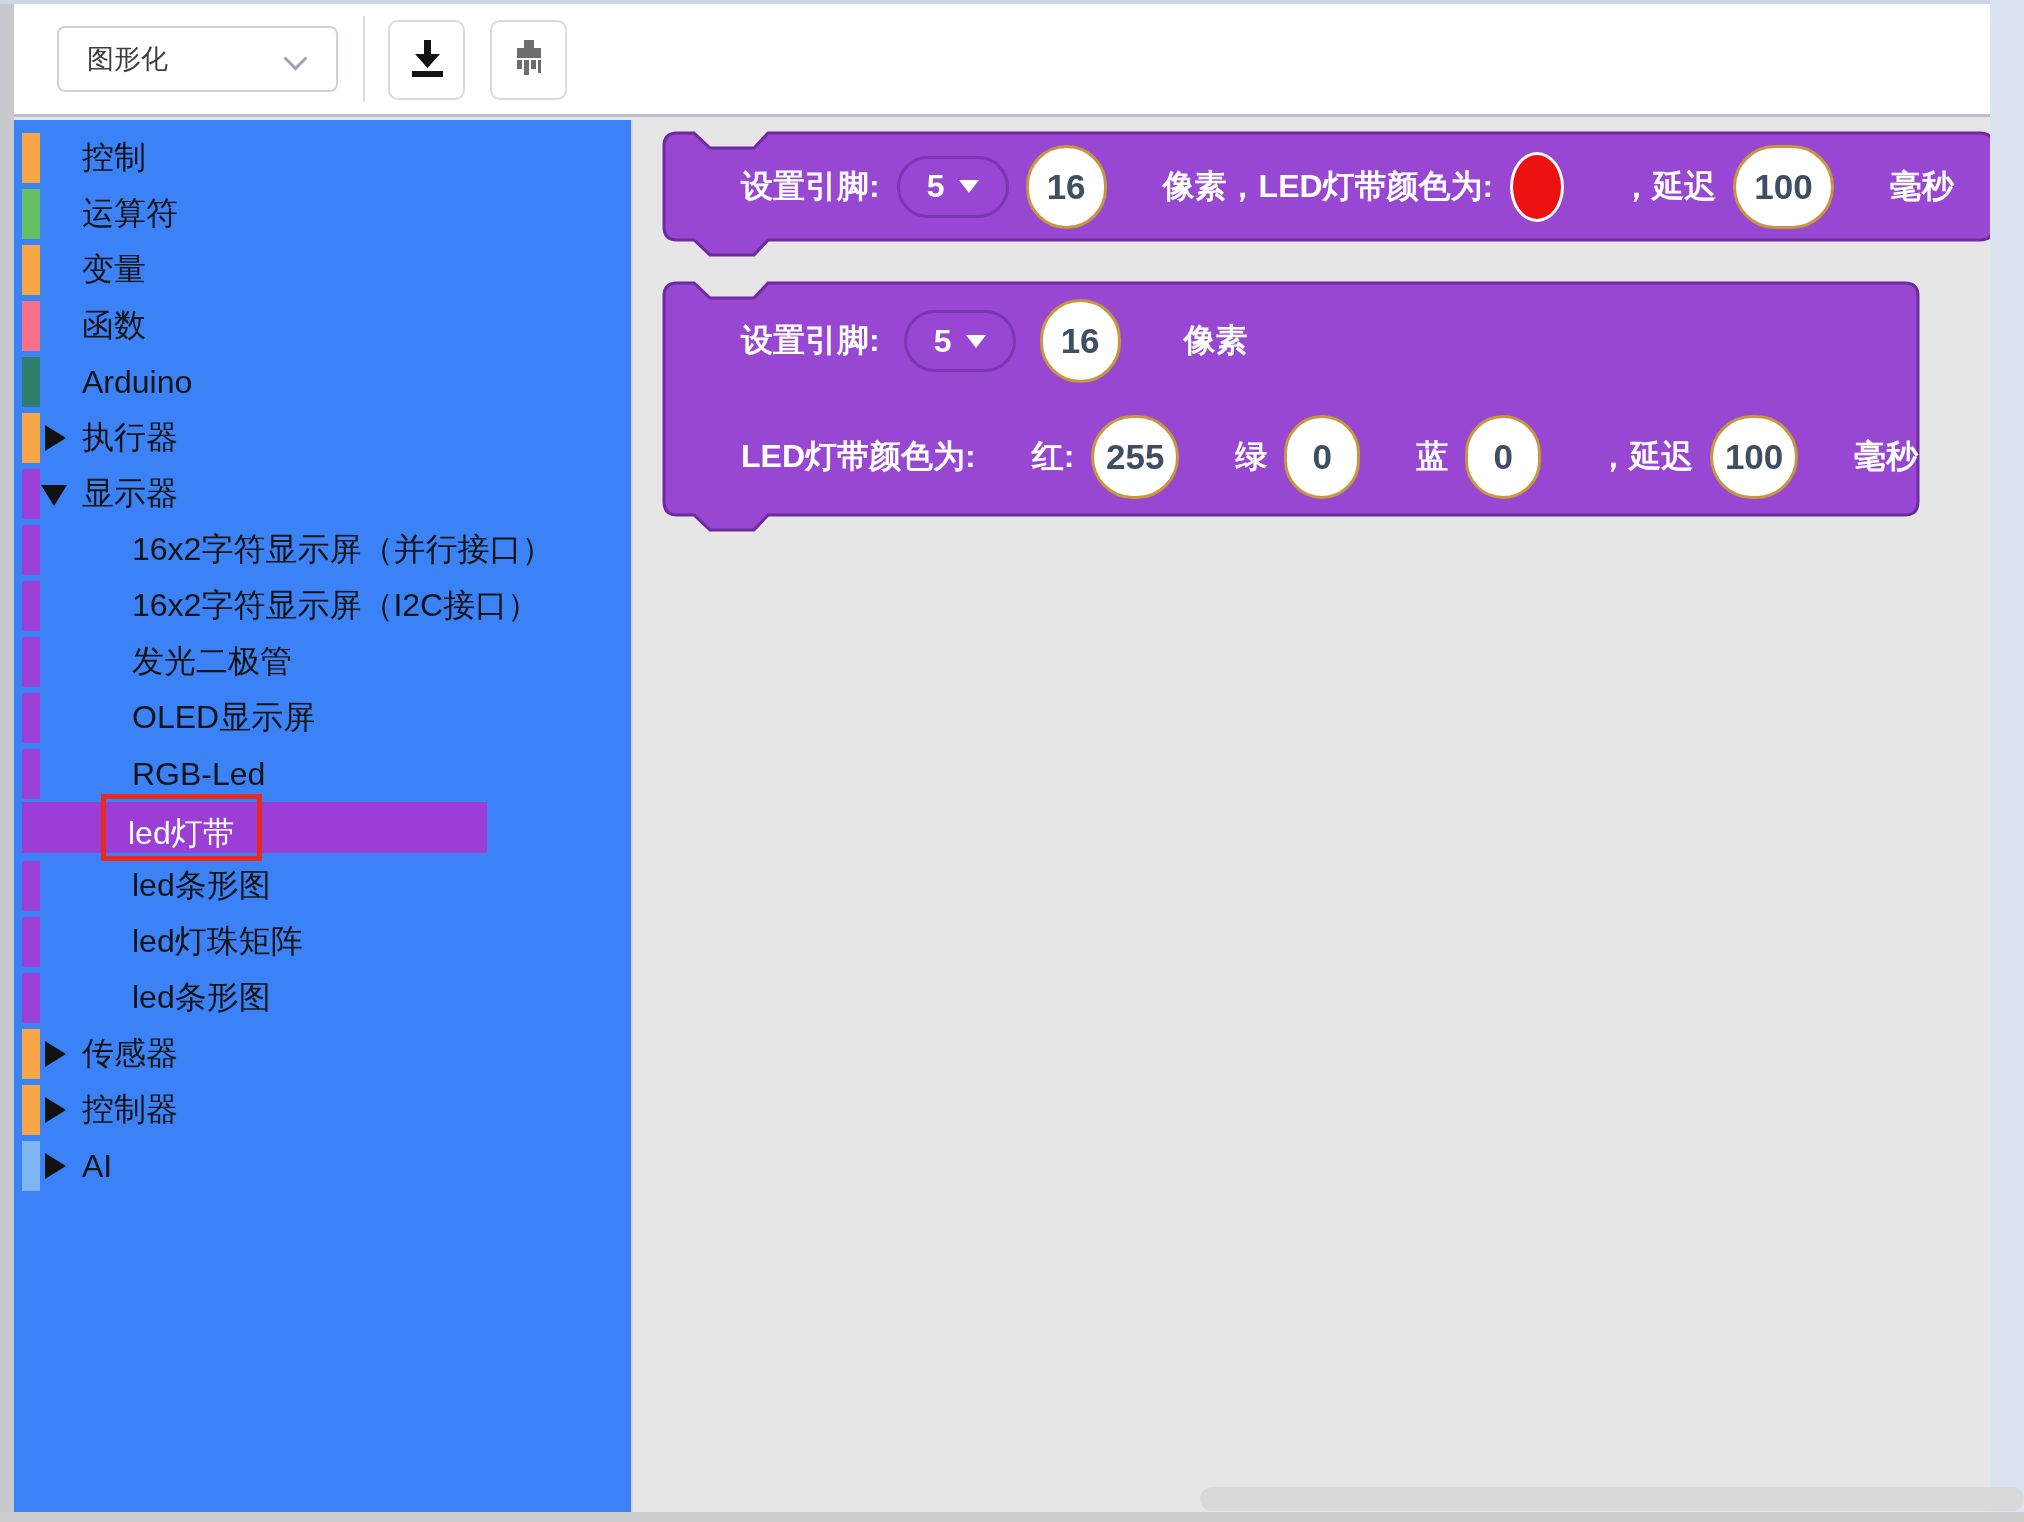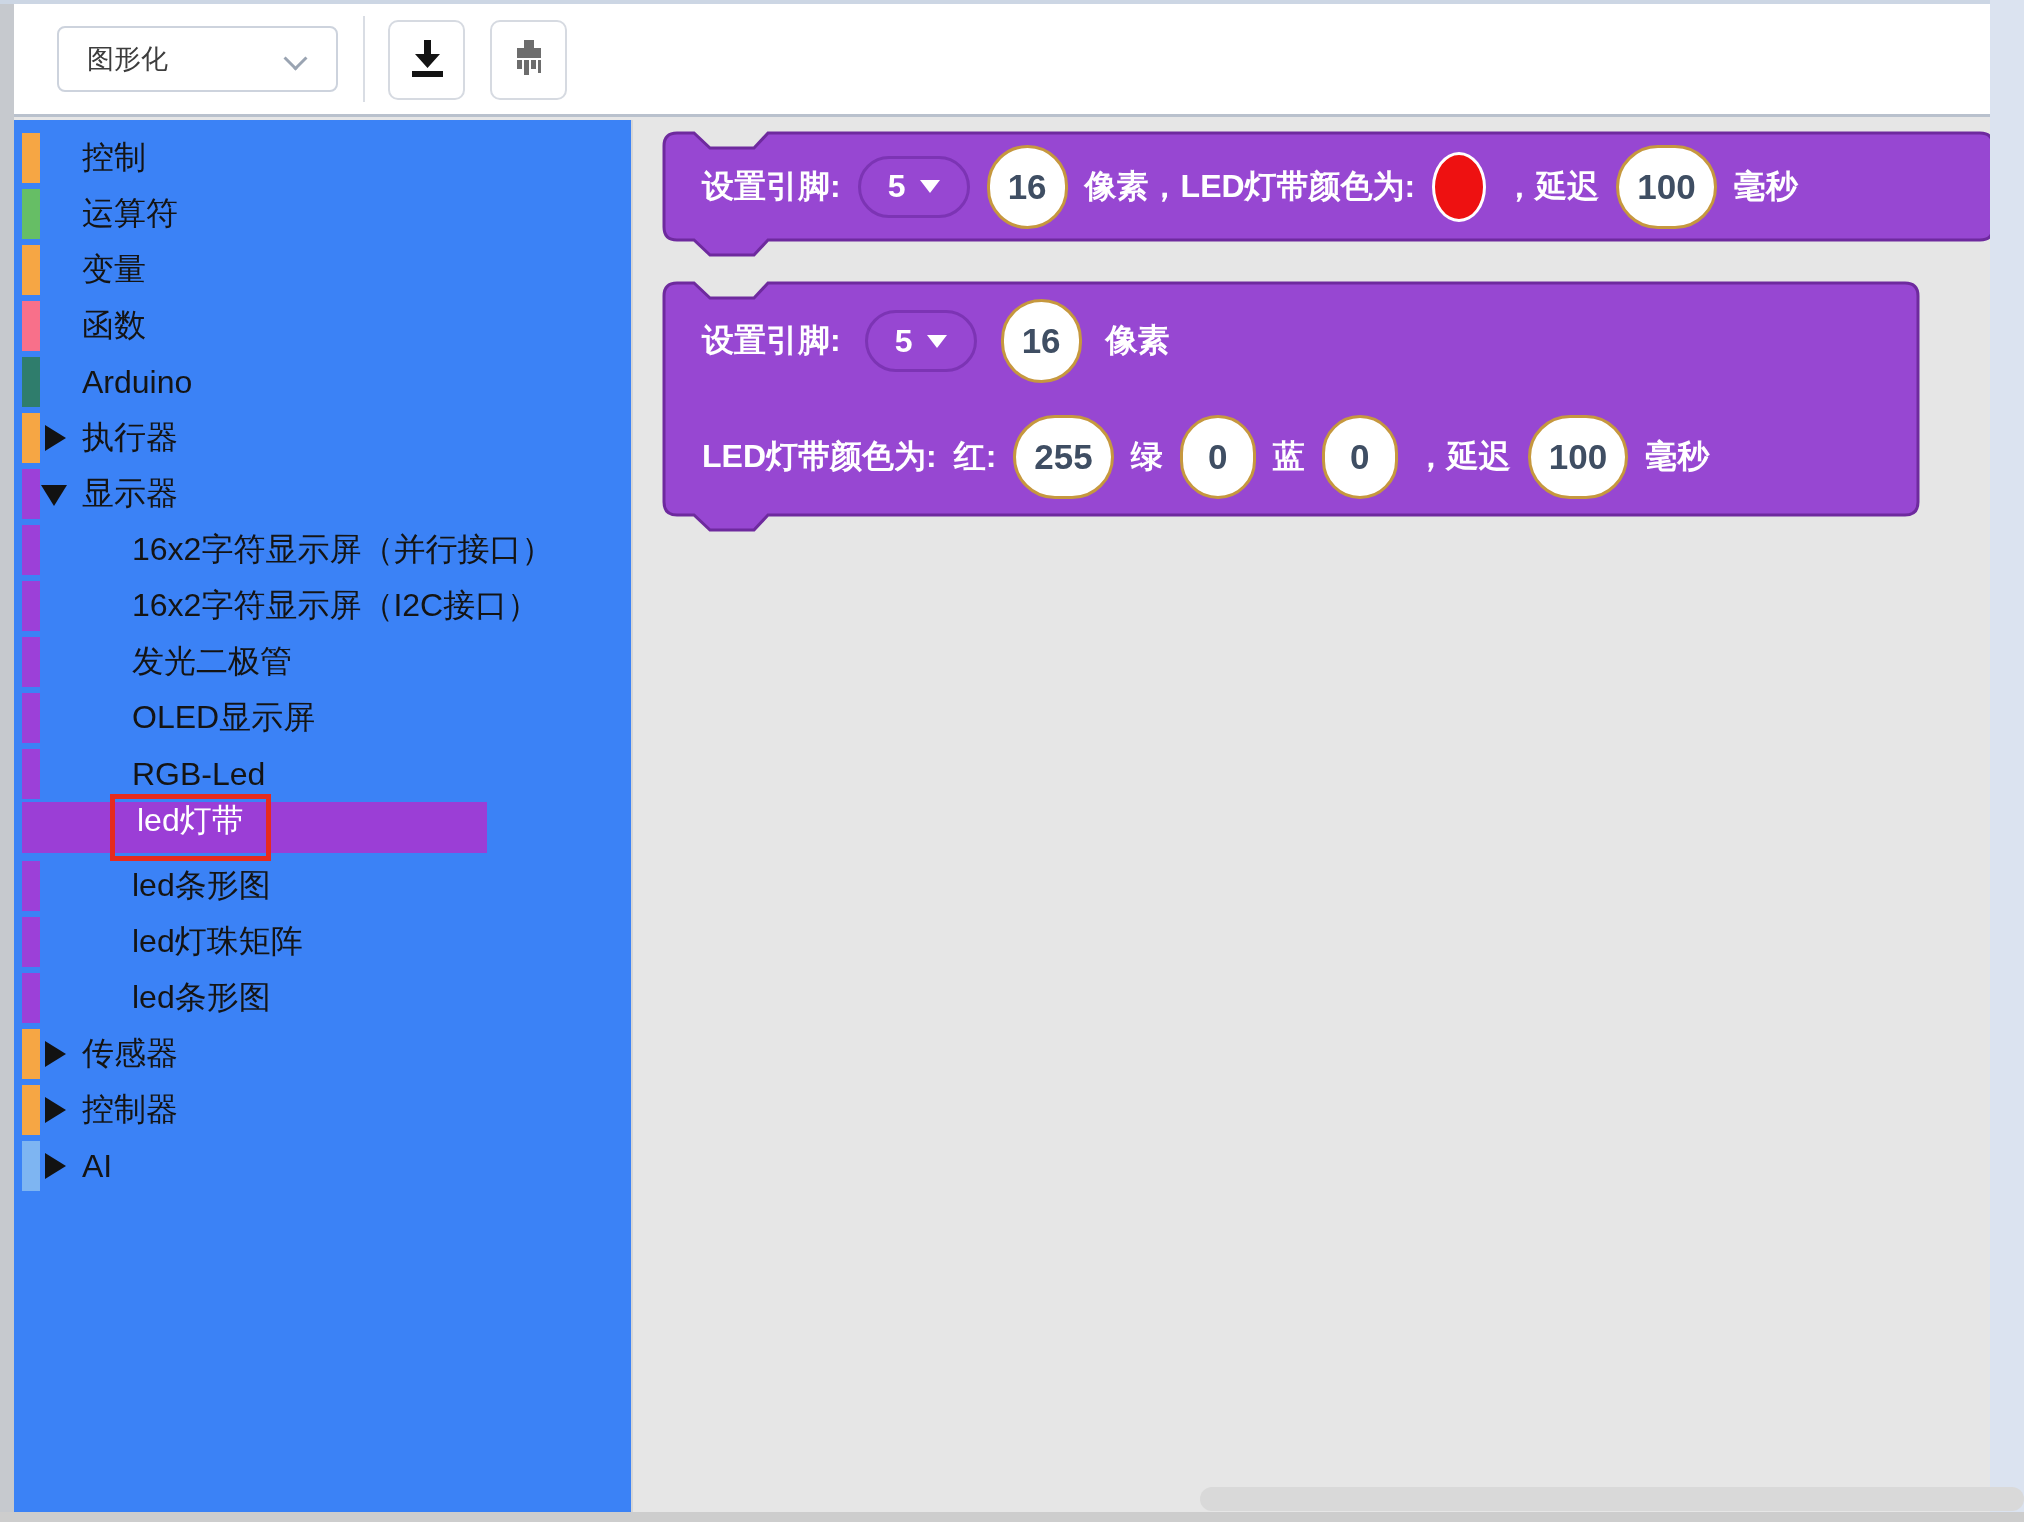"设置引脚:" .b-label { margin-left: none -> 39px }
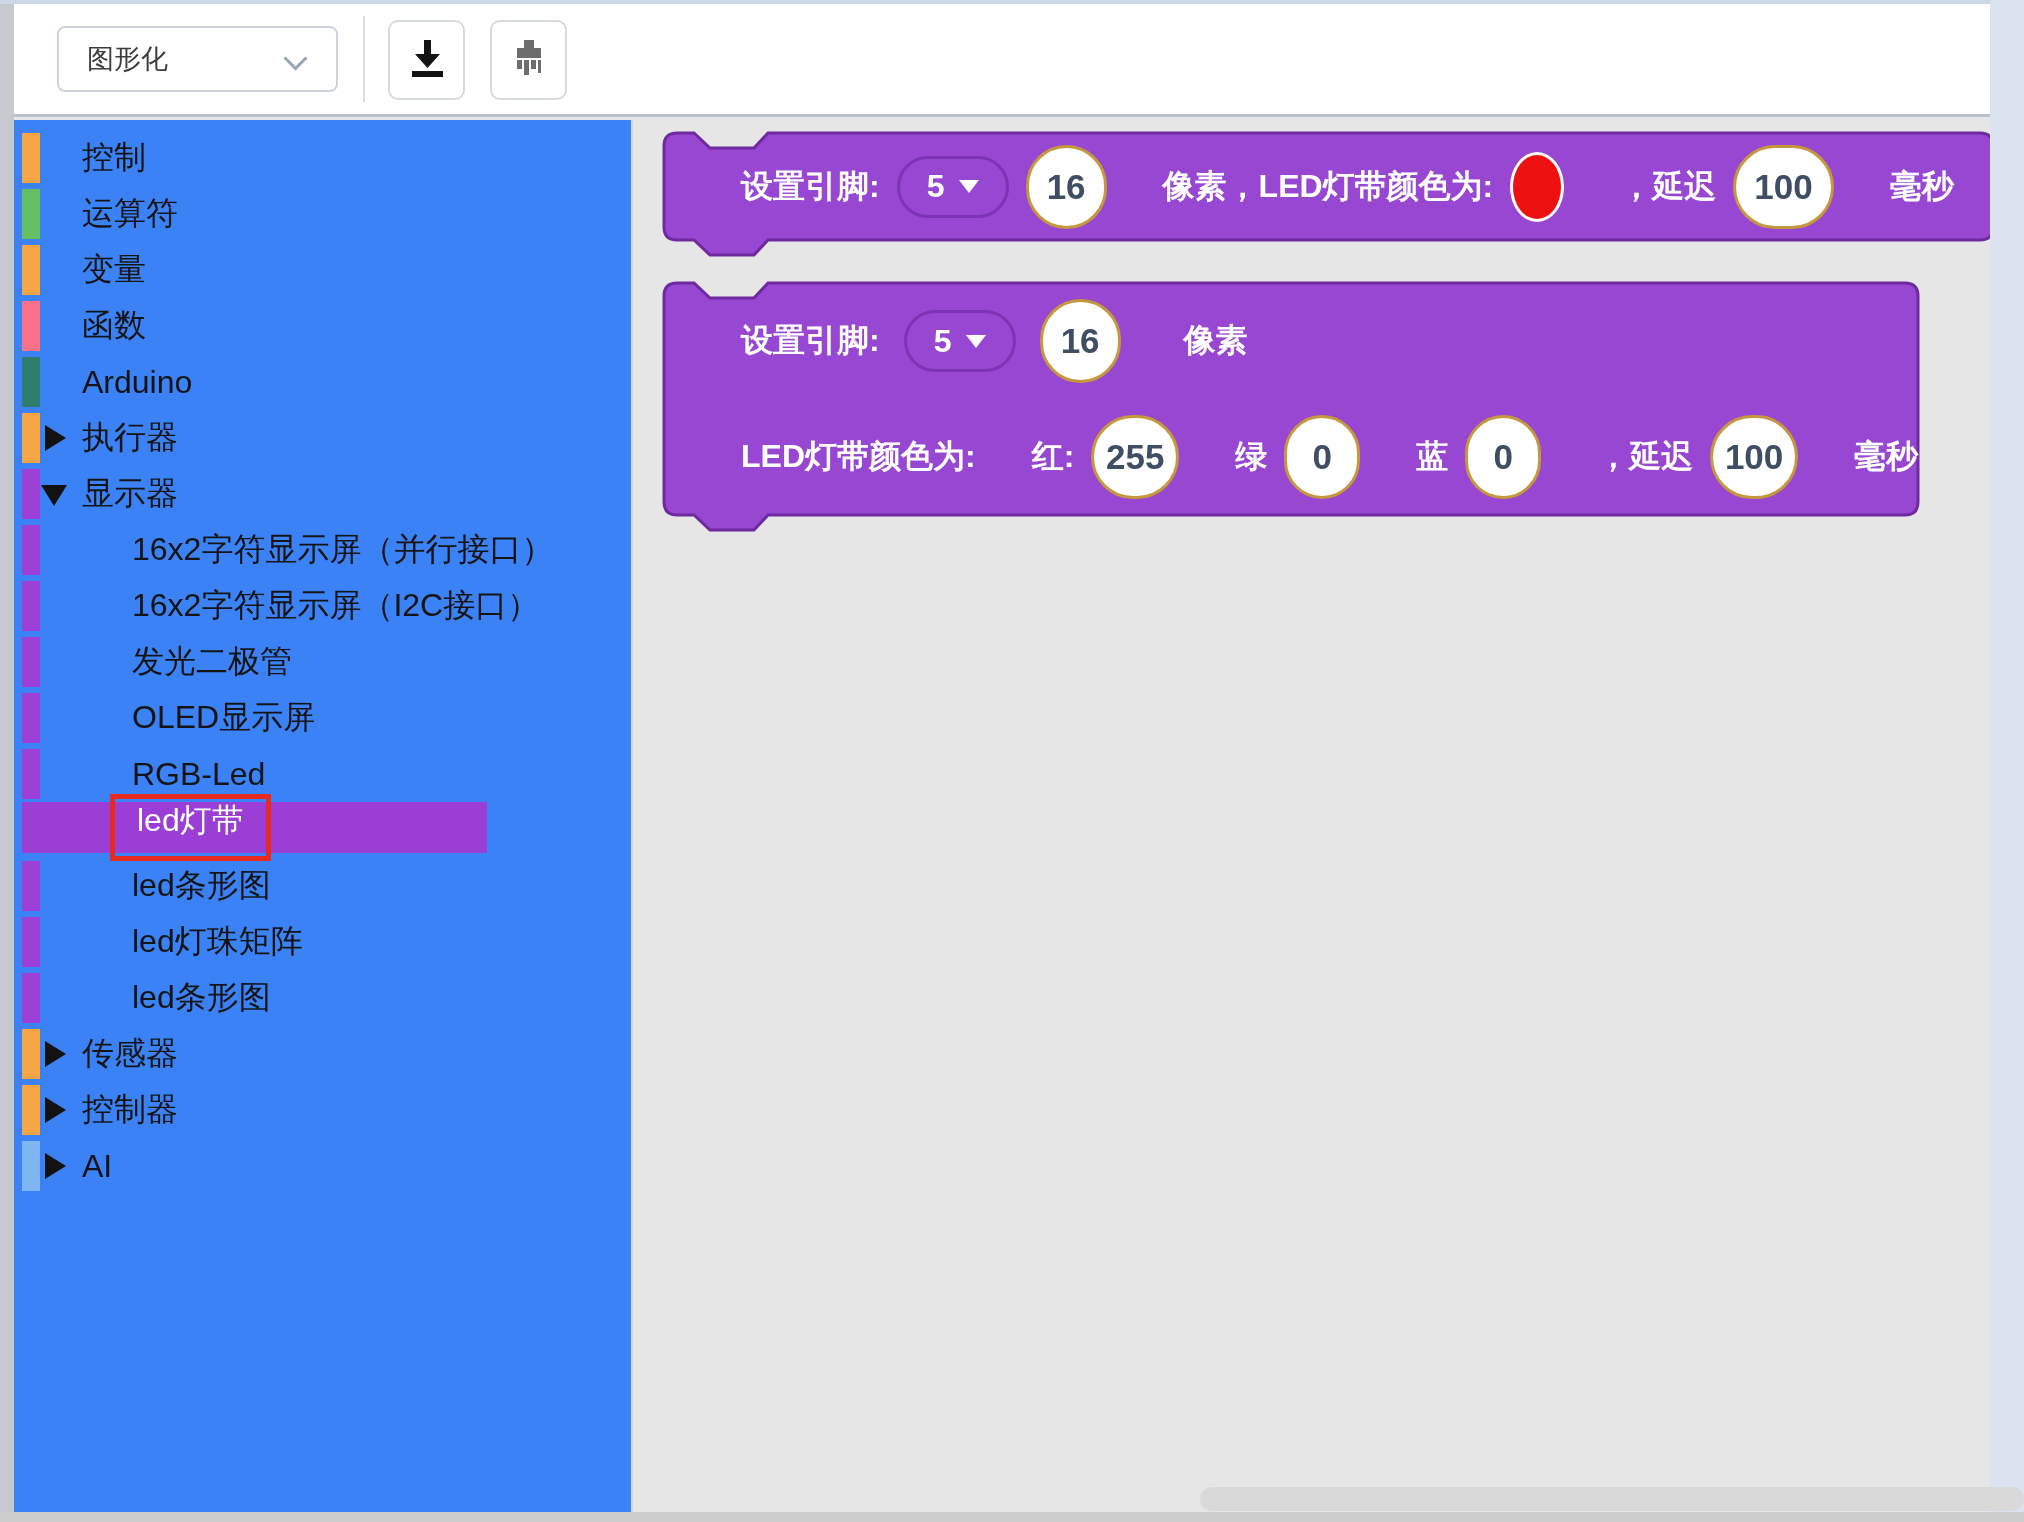"led灯带" .redbox { align-items: flex-start -> flex-end; margin-left: 9px -> none }
